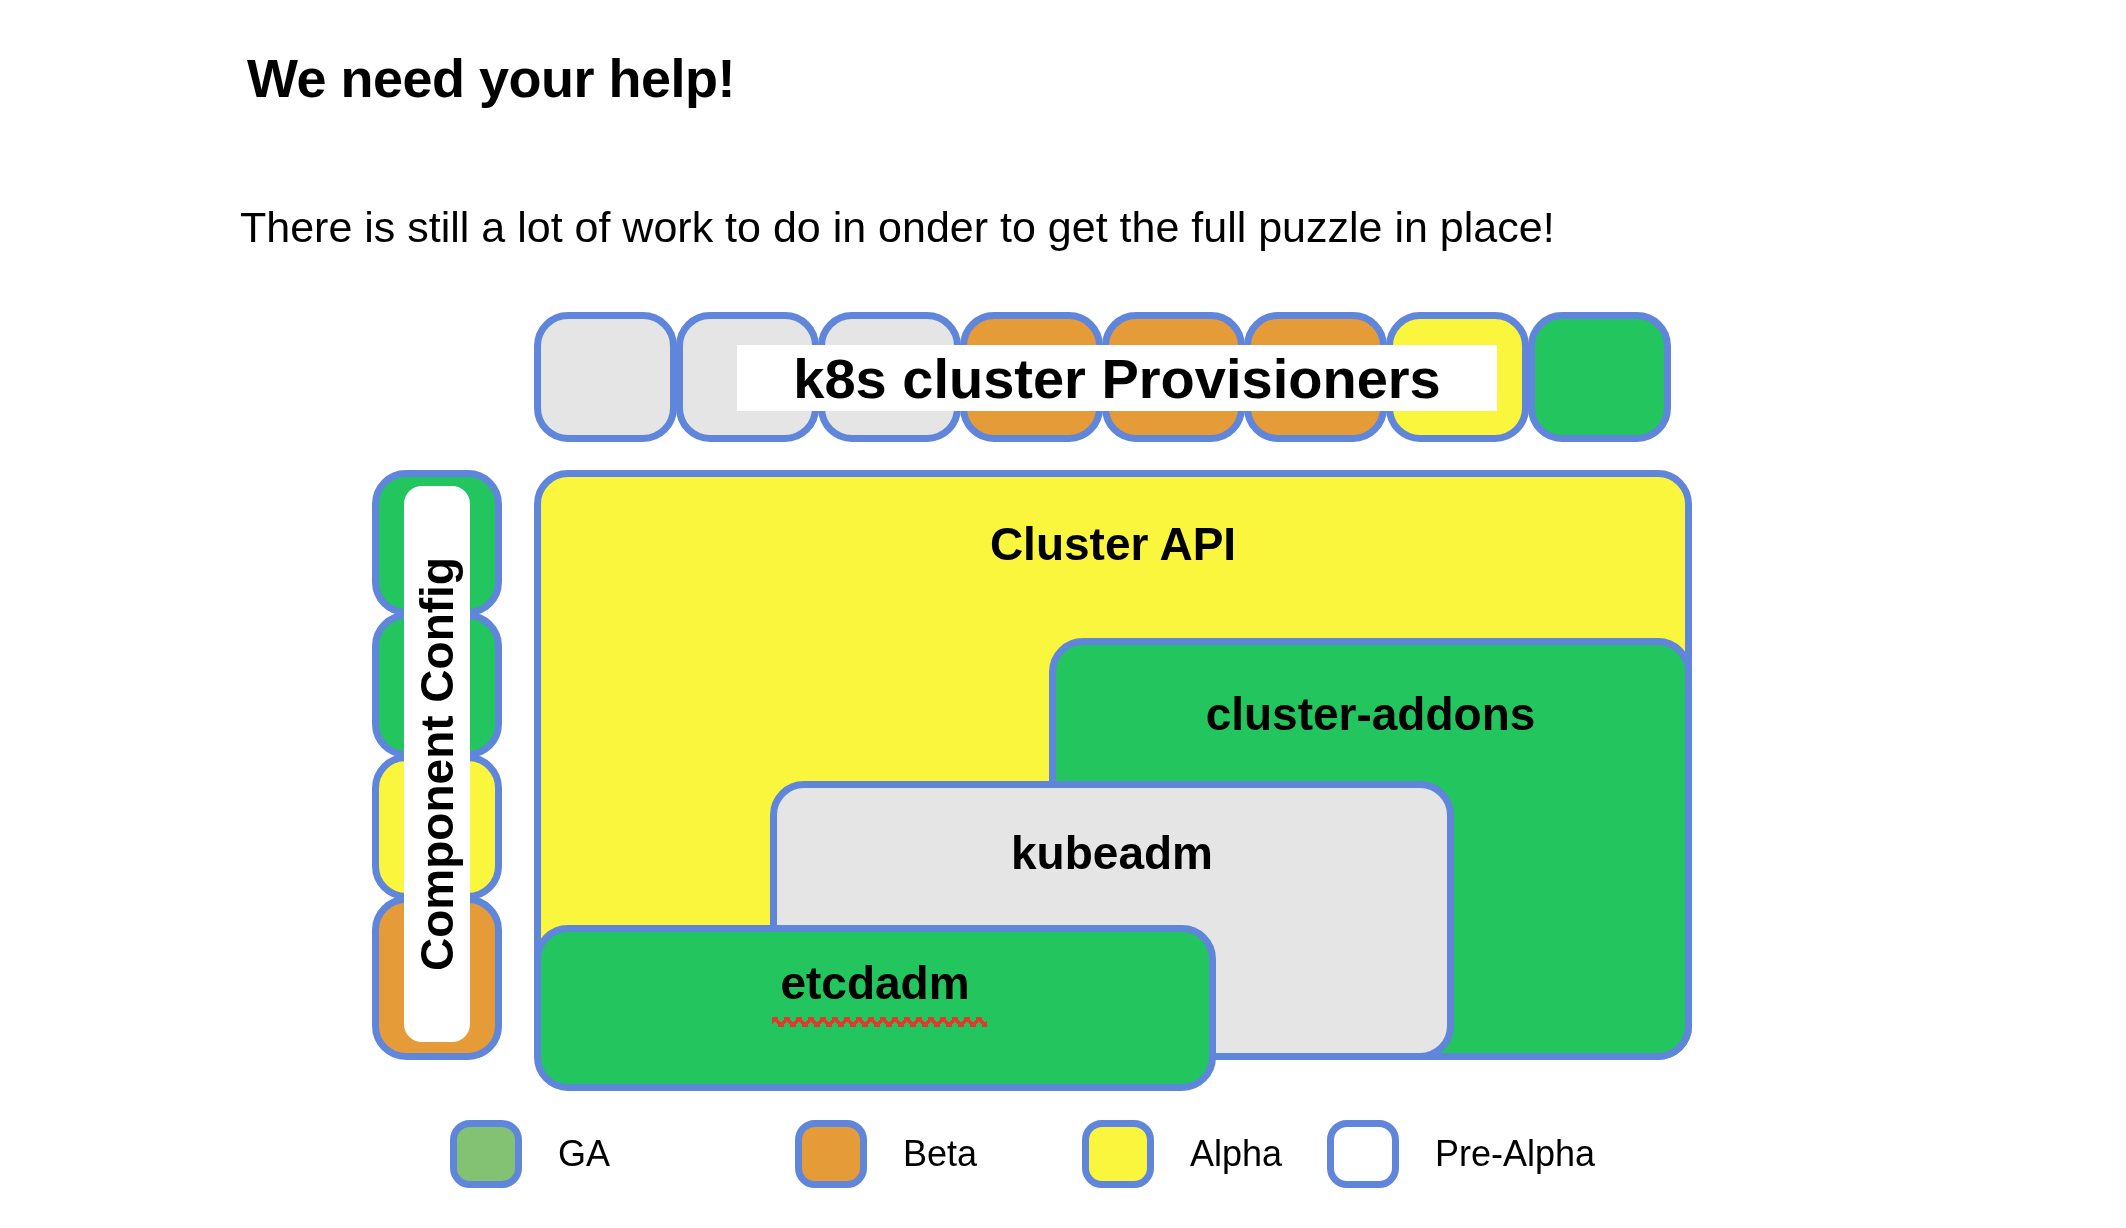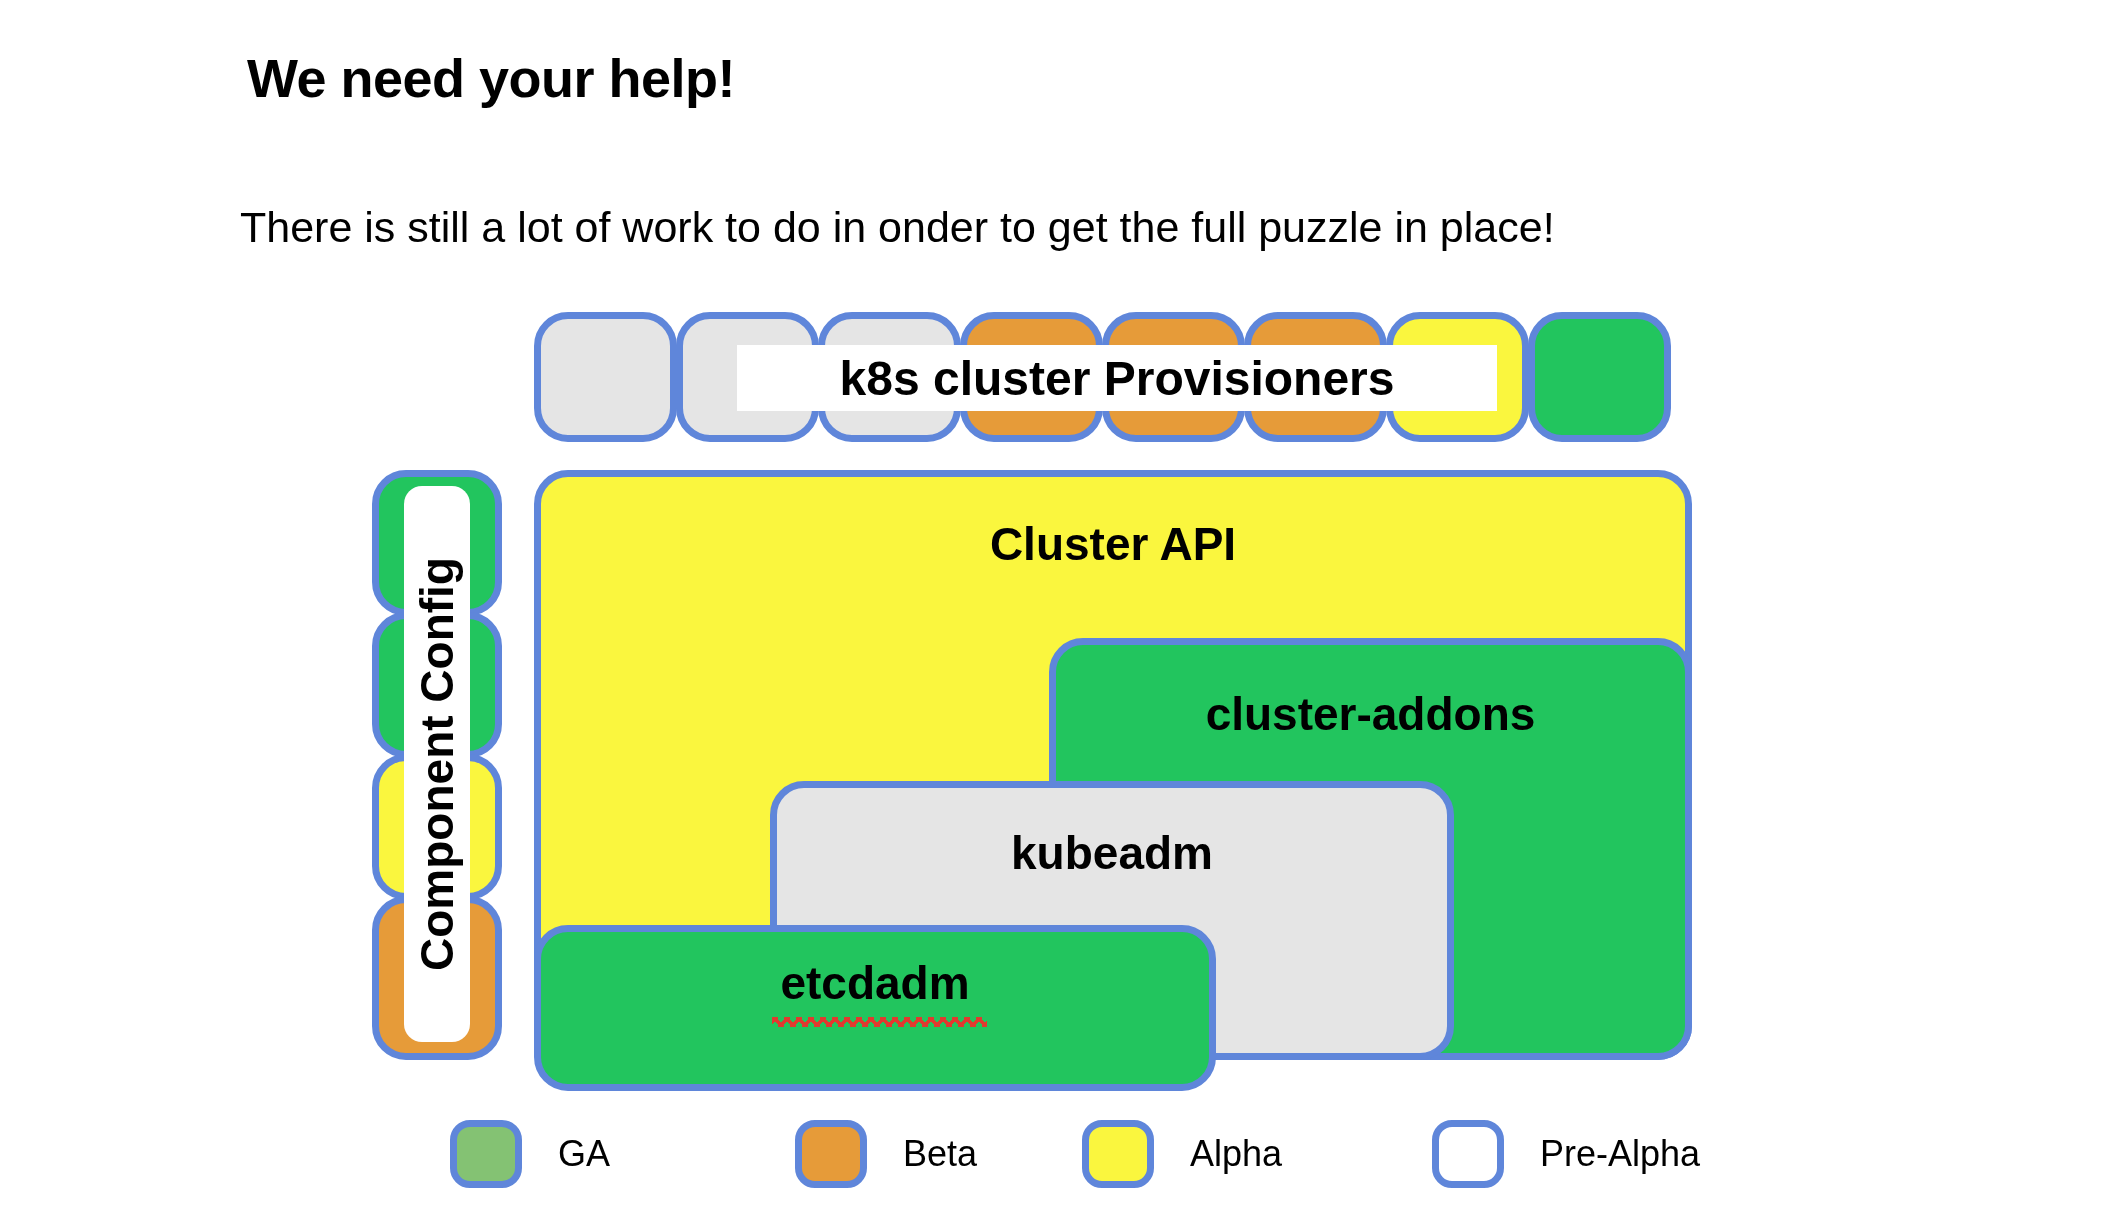"k8s cluster Provisioners" #provisioners-banner { font-size: 48px -> 56px }
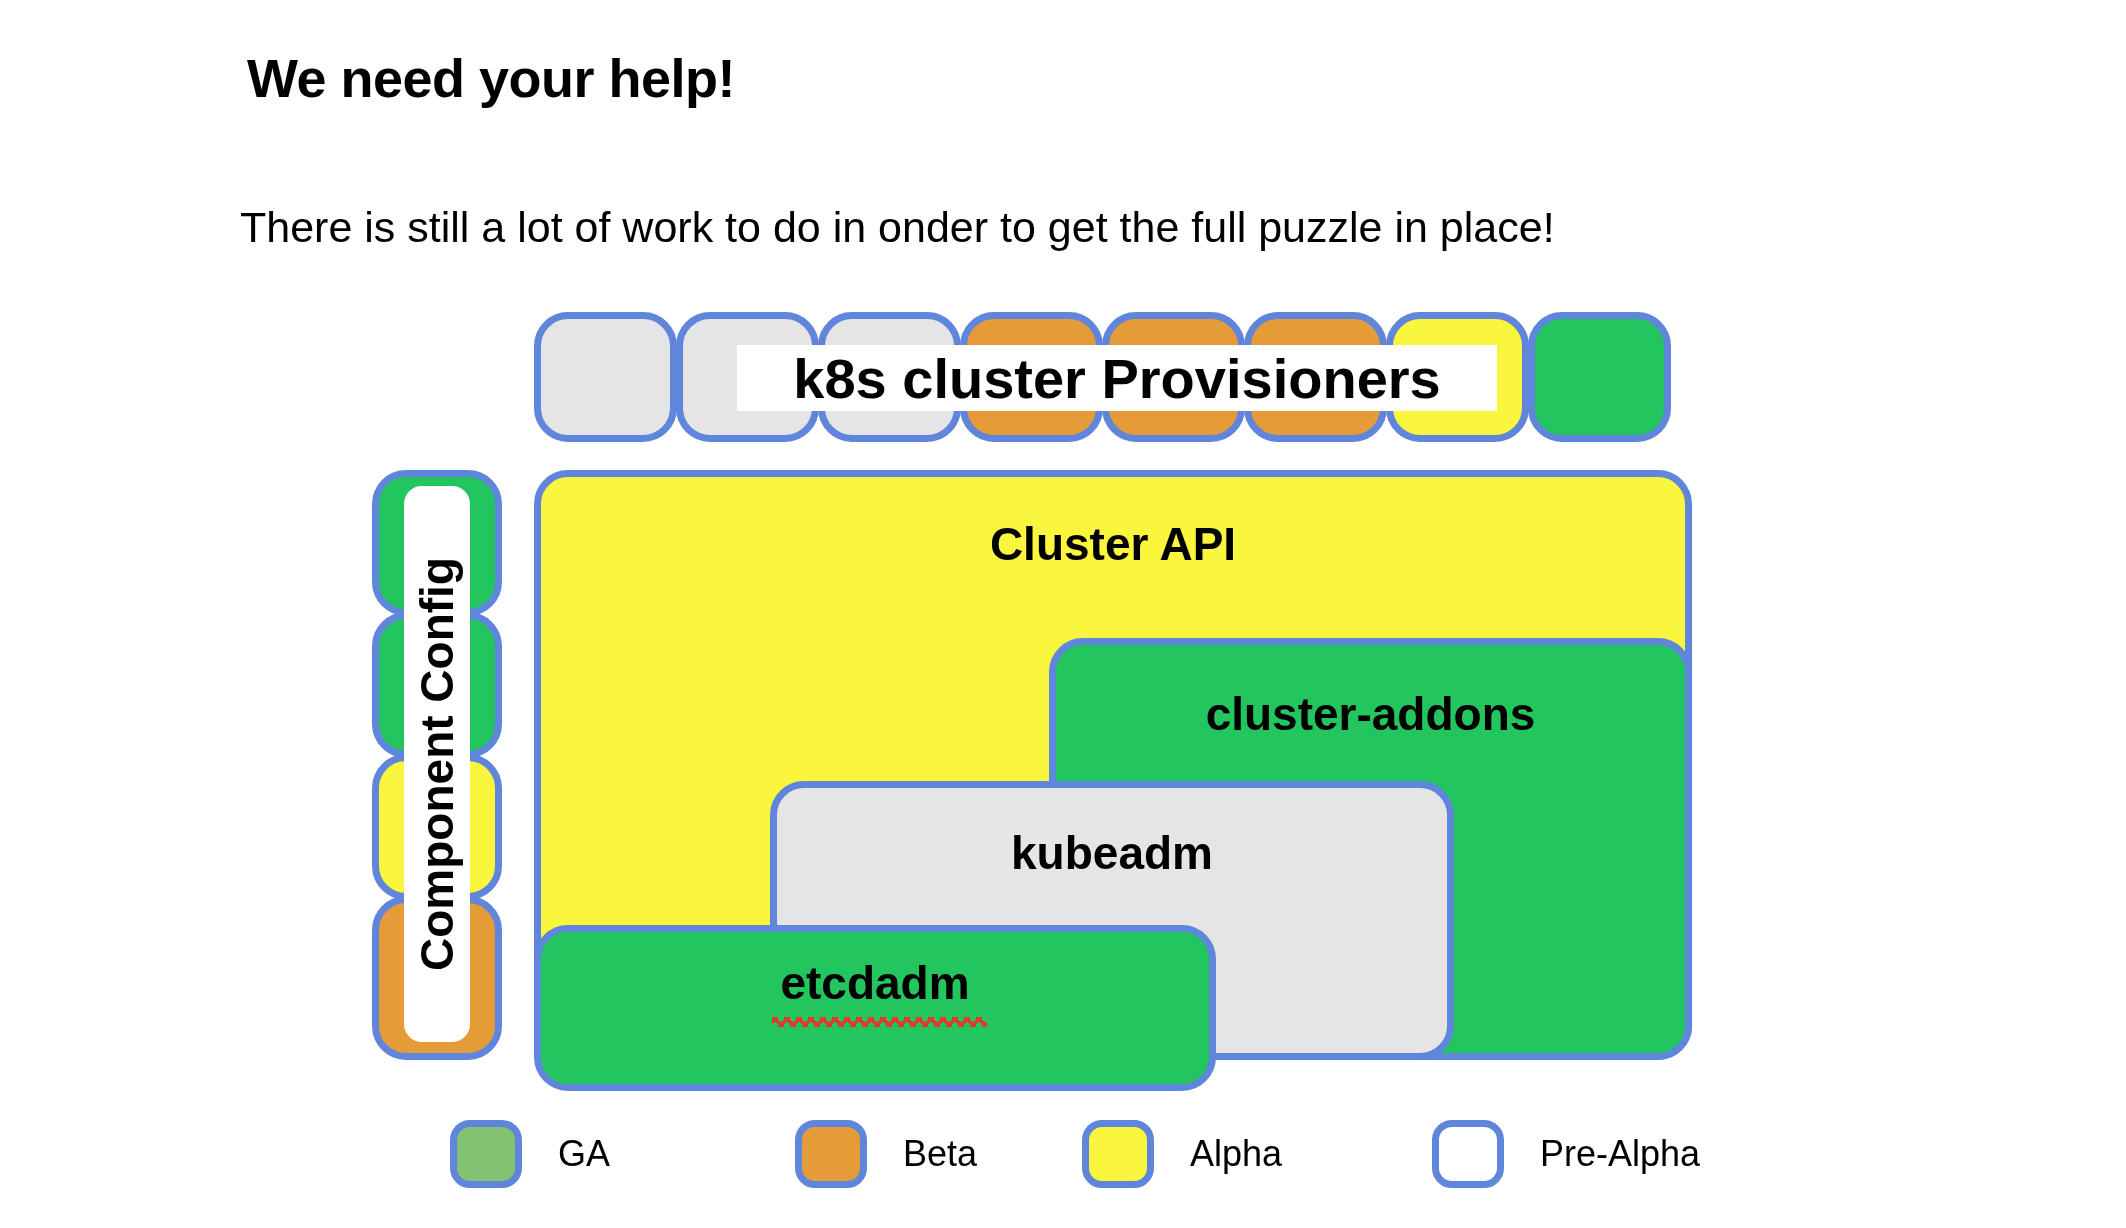"Pre-Alpha" div.legend-item { left: 1390px -> 1285px }
